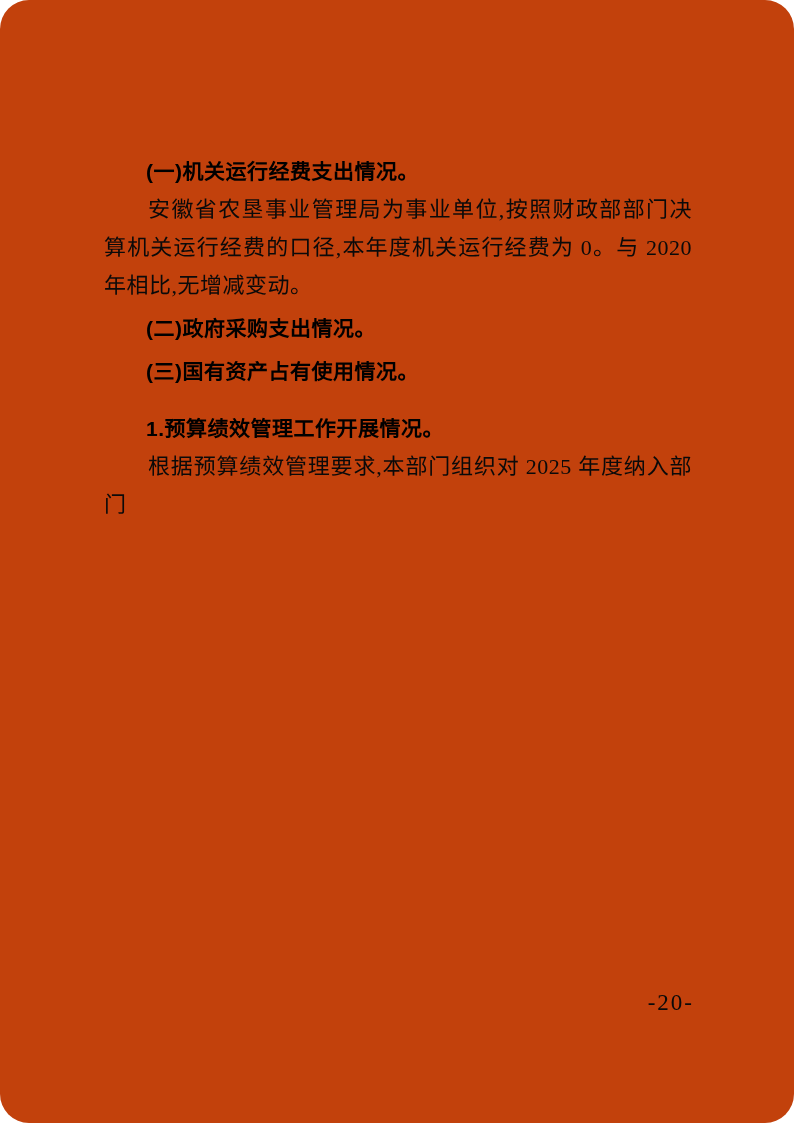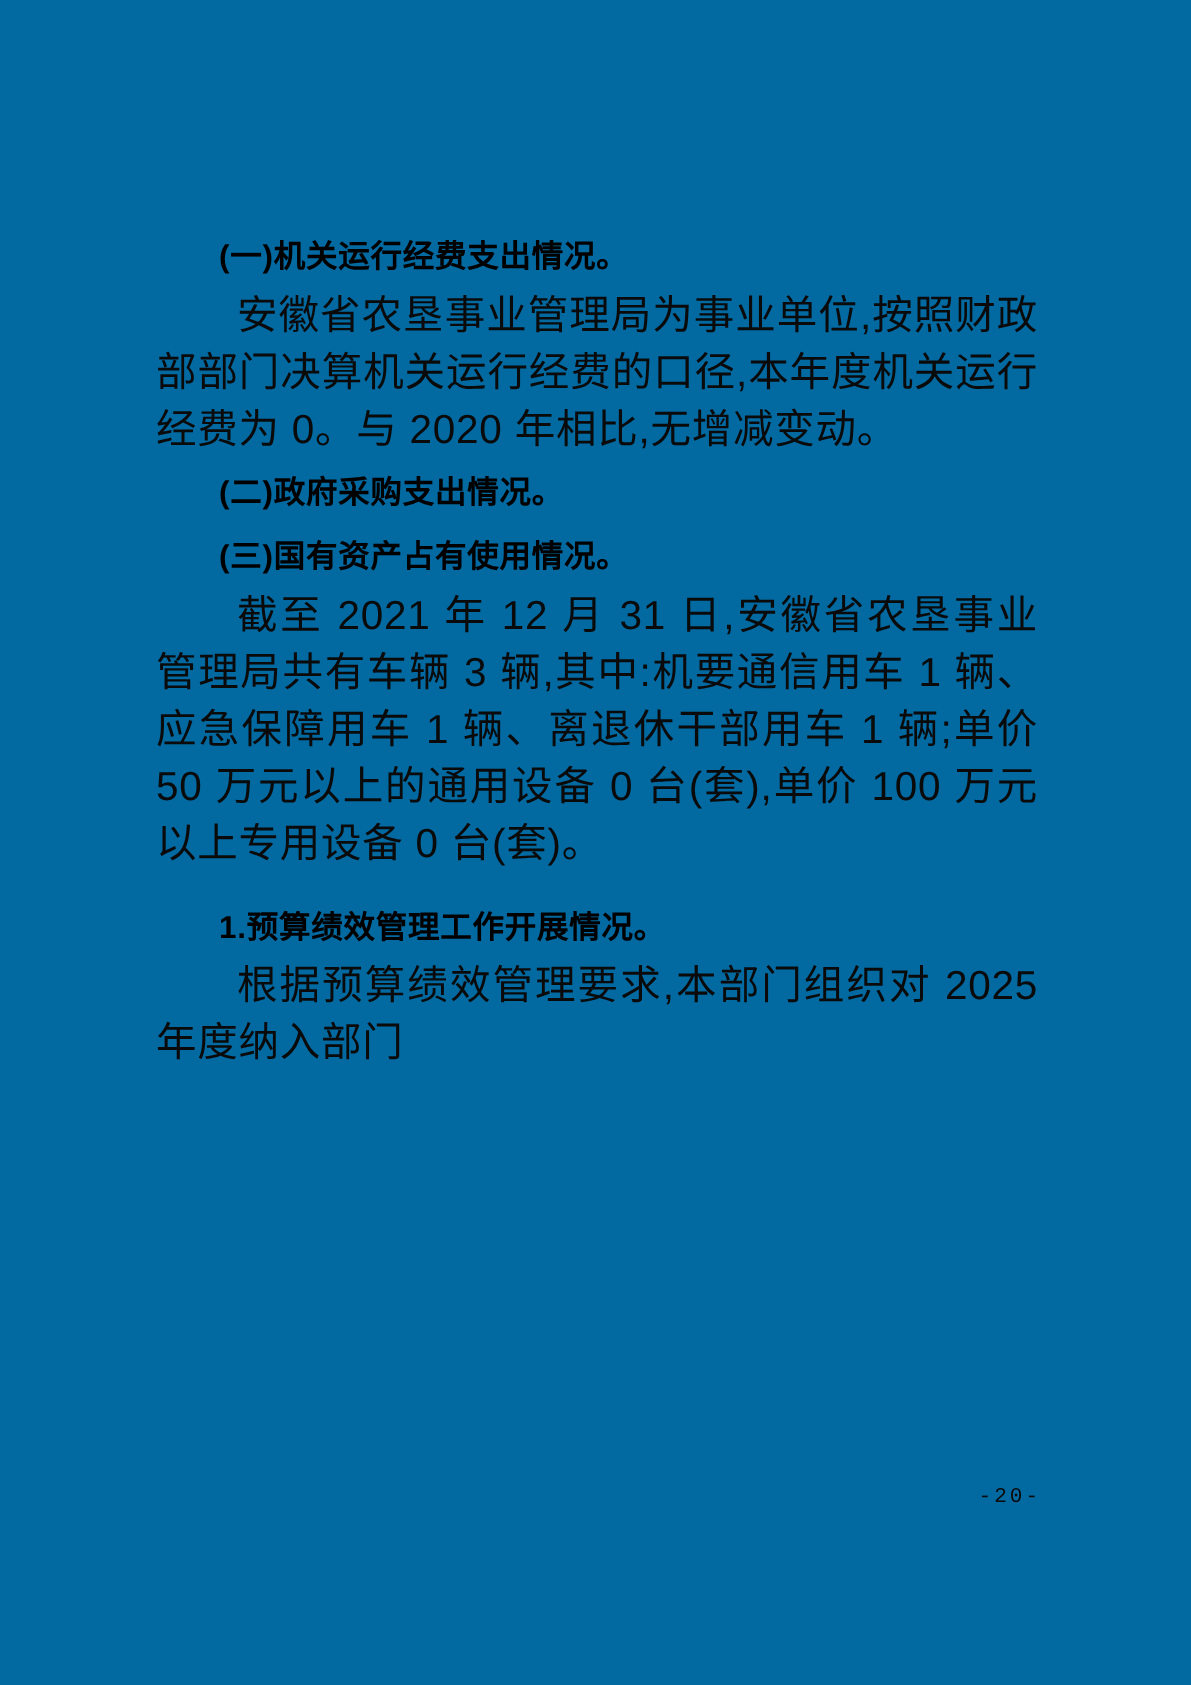"(一)机关运行经费支出情况。" .page { background: #0369a1 -> #c2410c; border-radius: none -> 29px }
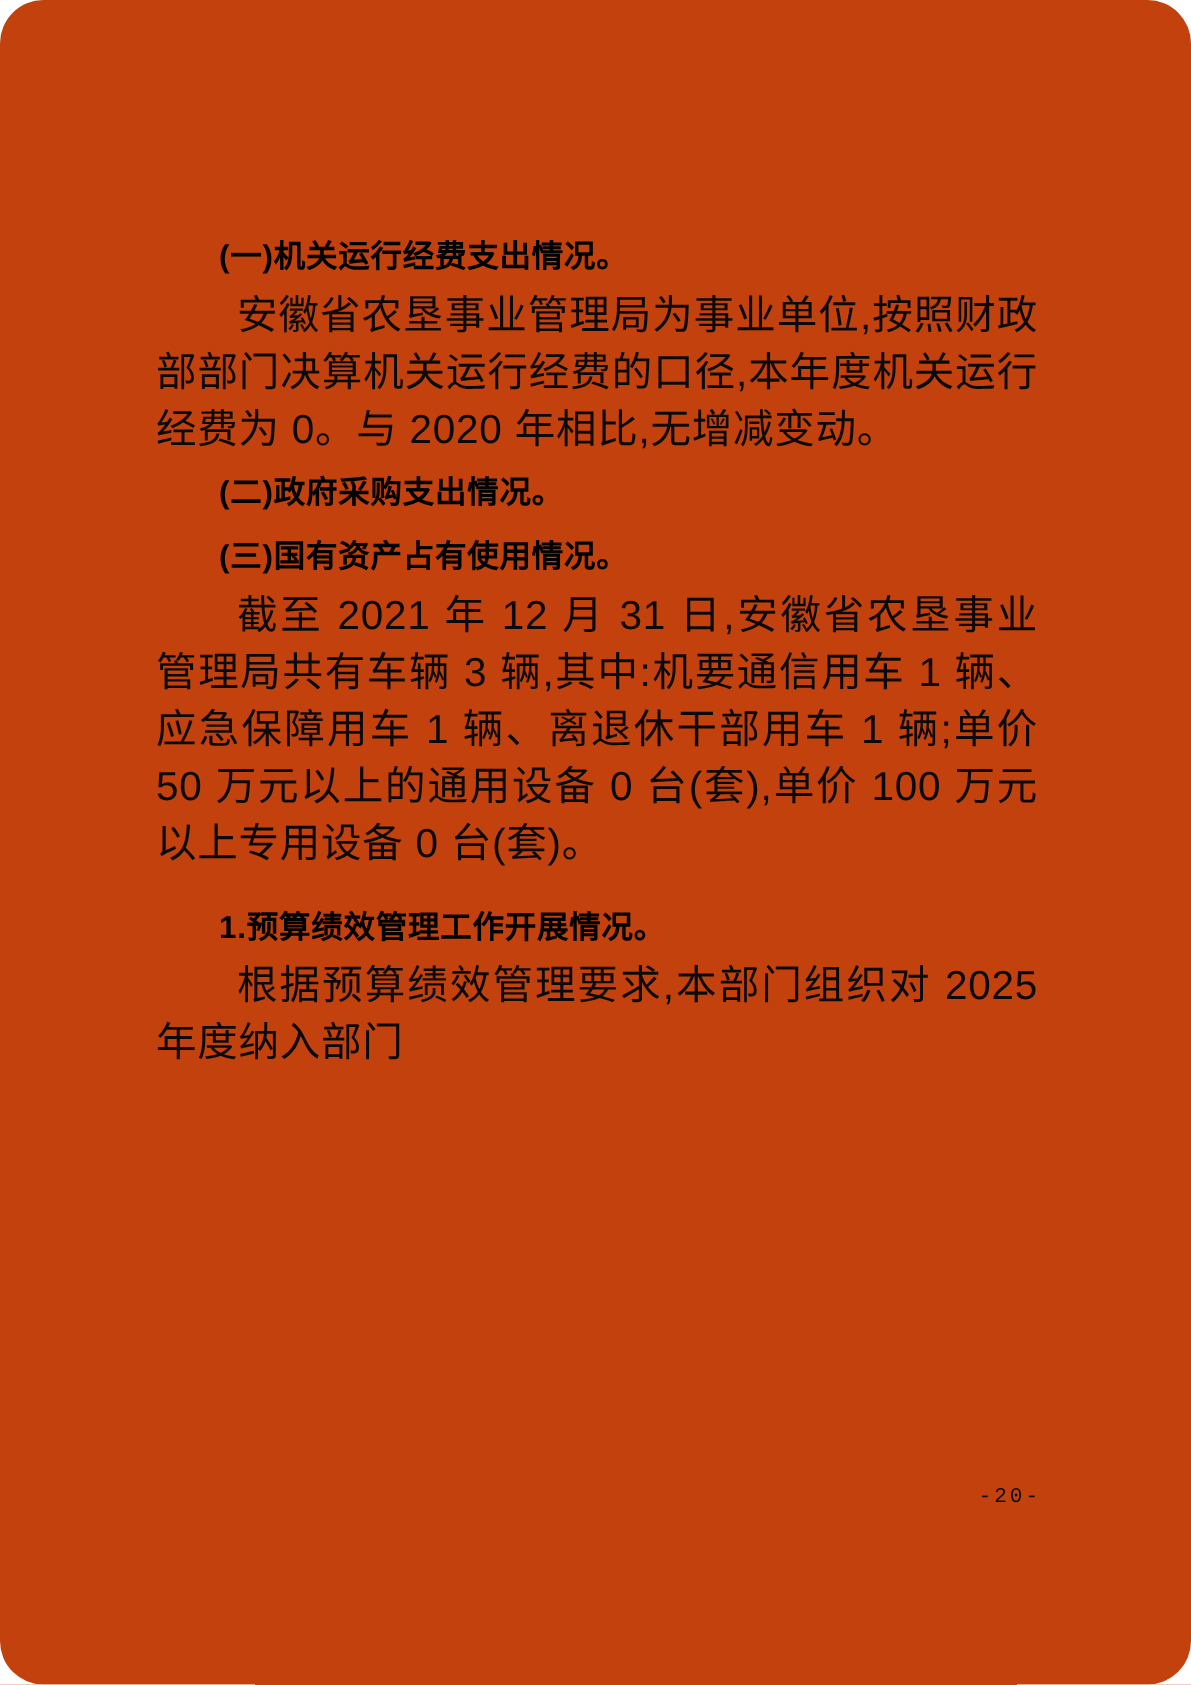"安徽省农垦事业管理局为事业单位,按照财政部部门决算机关运行经费的口径,本年度机关" .para { font-family: Liberation Sans, sans-serif -> Liberation Serif, serif; font-size: 27px -> 22px }
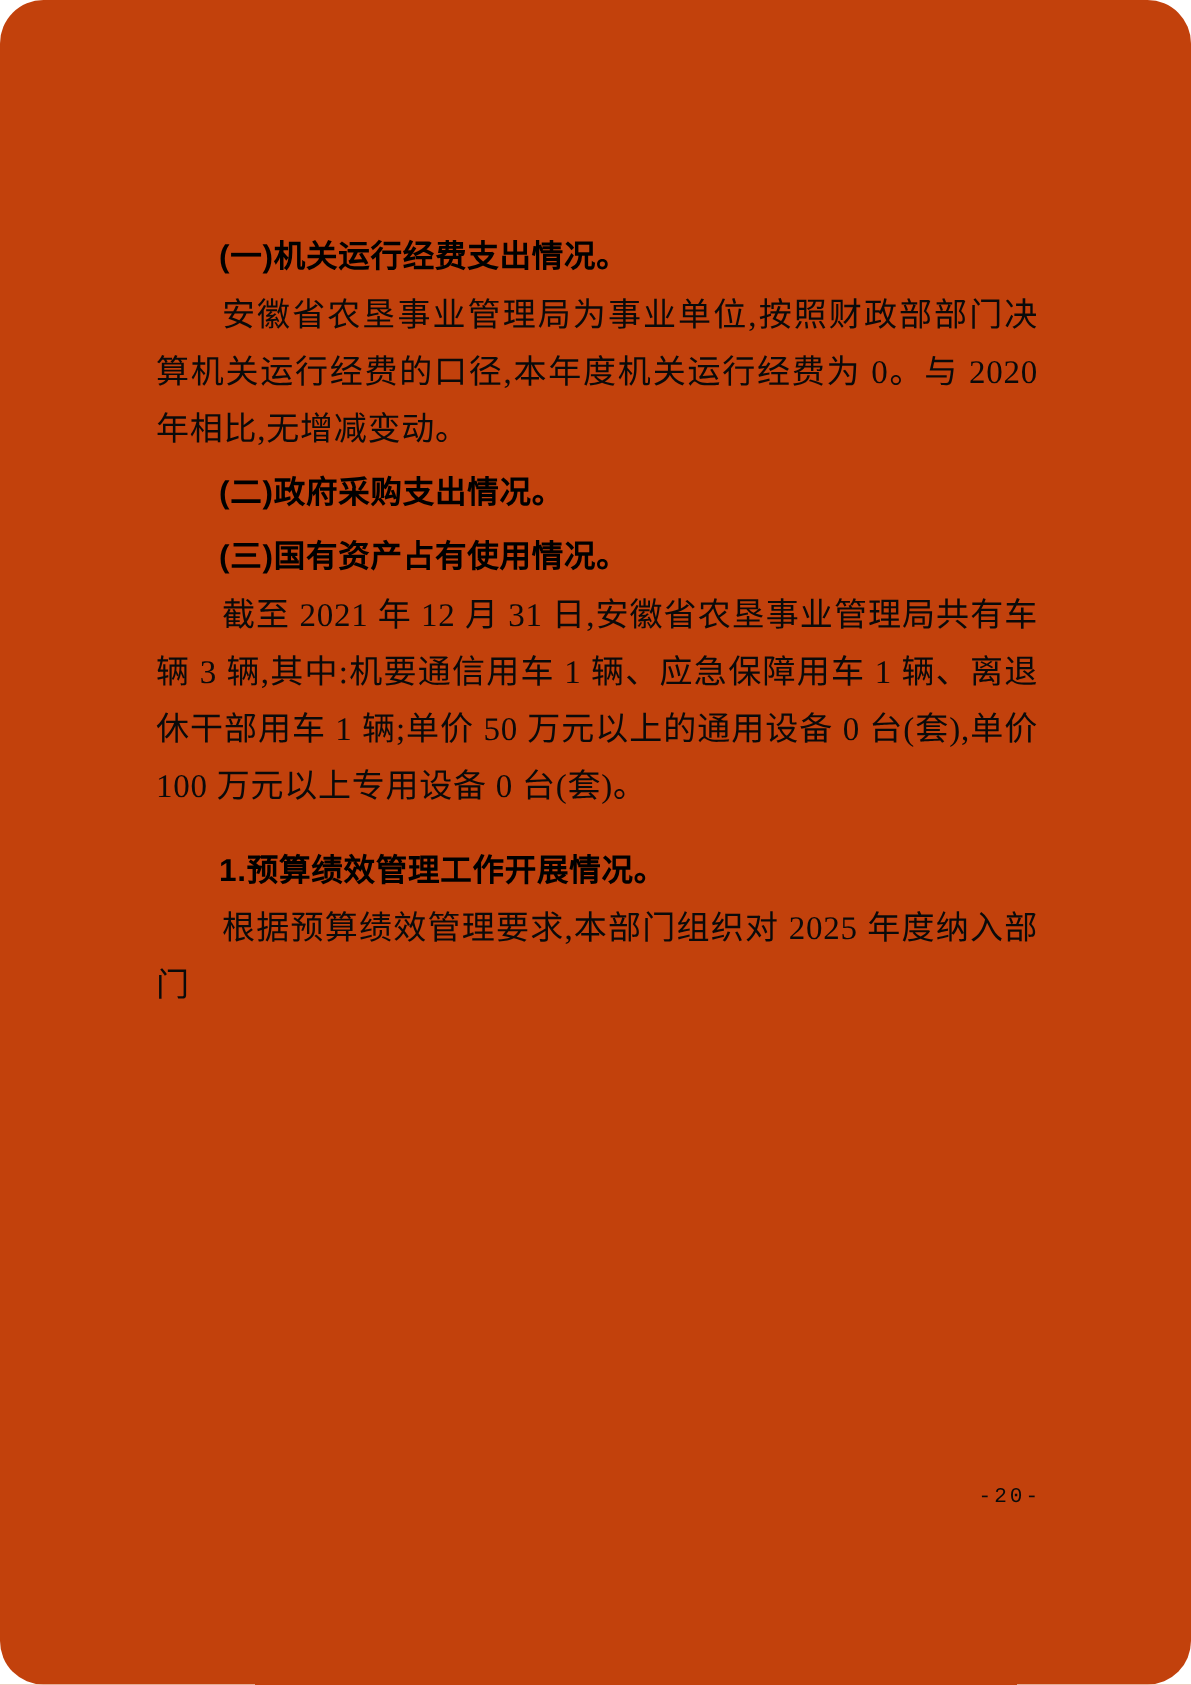"截至 2021 年 12 月" p.para { html: <p>截至 2021 年 12 月 31 日,安徽省农垦事业管理局共有车辆 3 辆,其中:机要通信用车 1 辆、应急保障用车 1 辆、离退休干部用车 1 辆;单价 50 万元以上的通用设备 0 台(套),单价 100 万元以上专用设备 0 台(套)。</p> -> none }
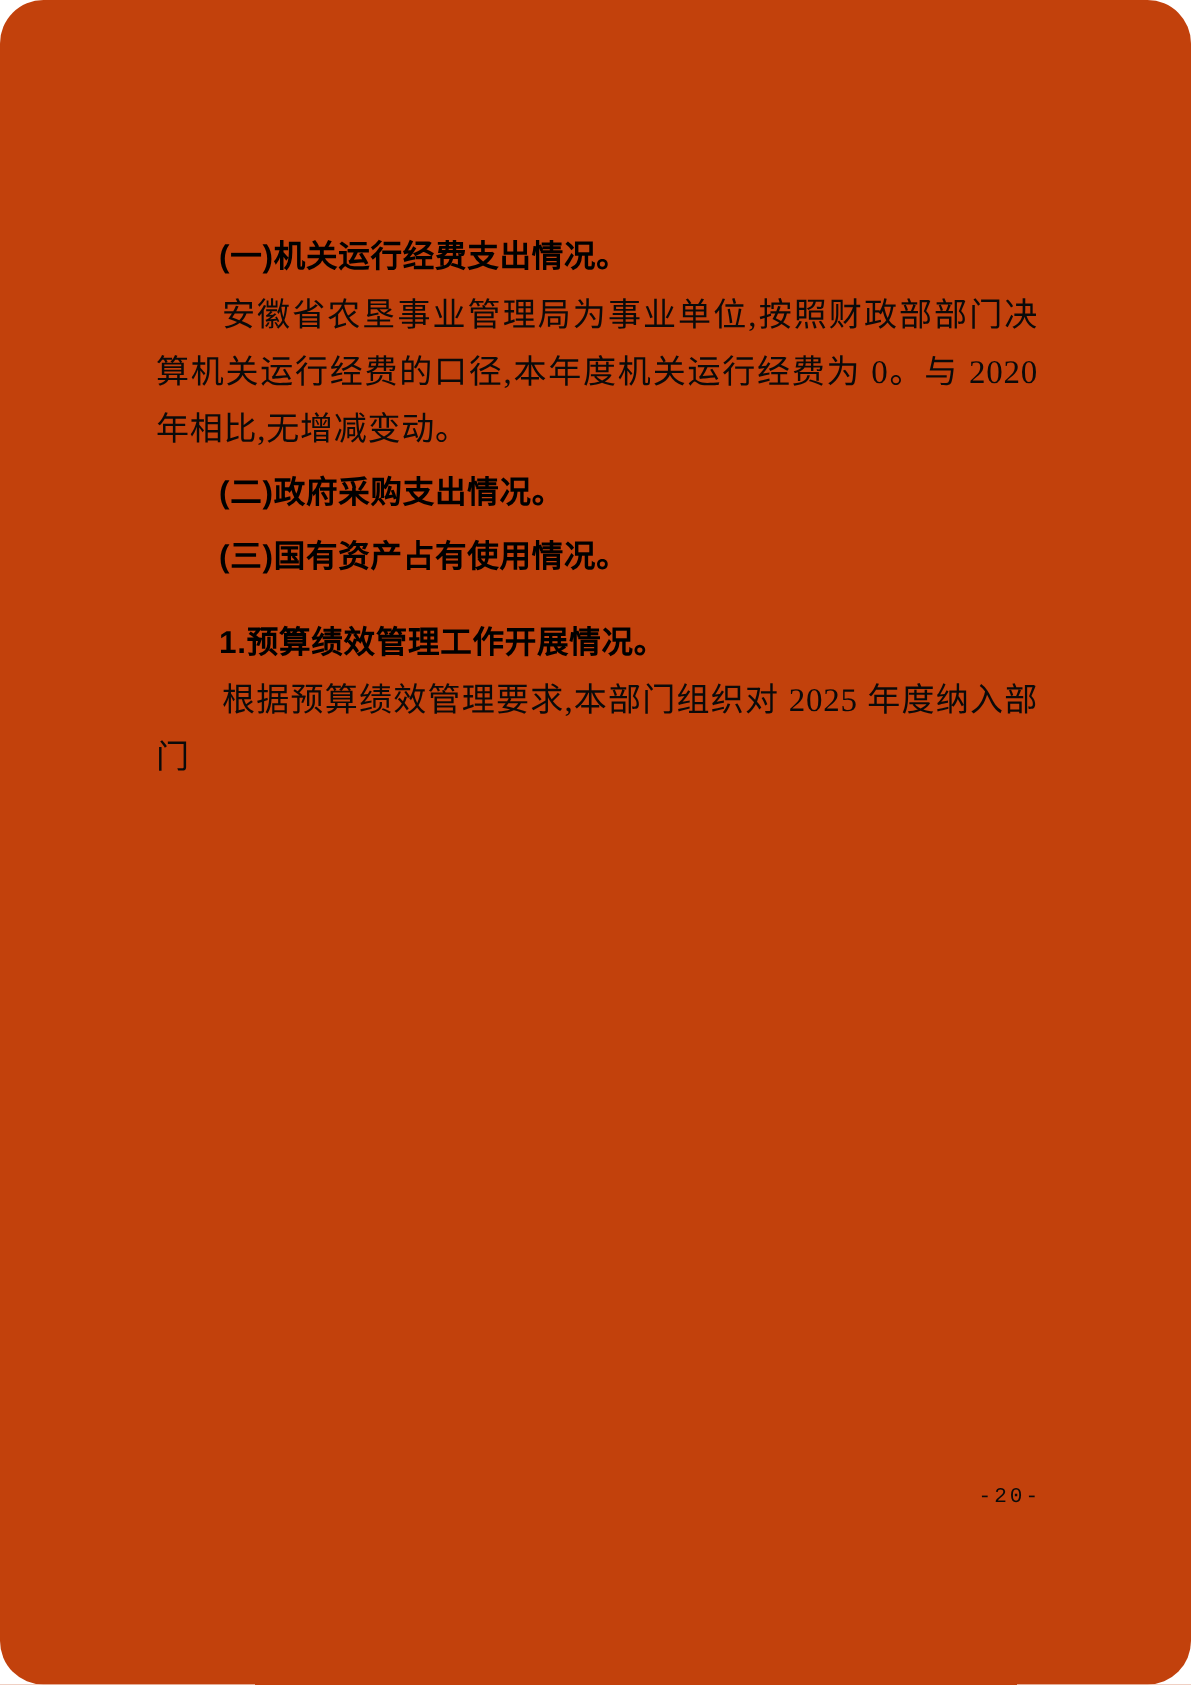"-20-" .page-number { font-family: Liberation Mono, monospace -> Liberation Serif, serif; font-size: 14px -> 23px }
